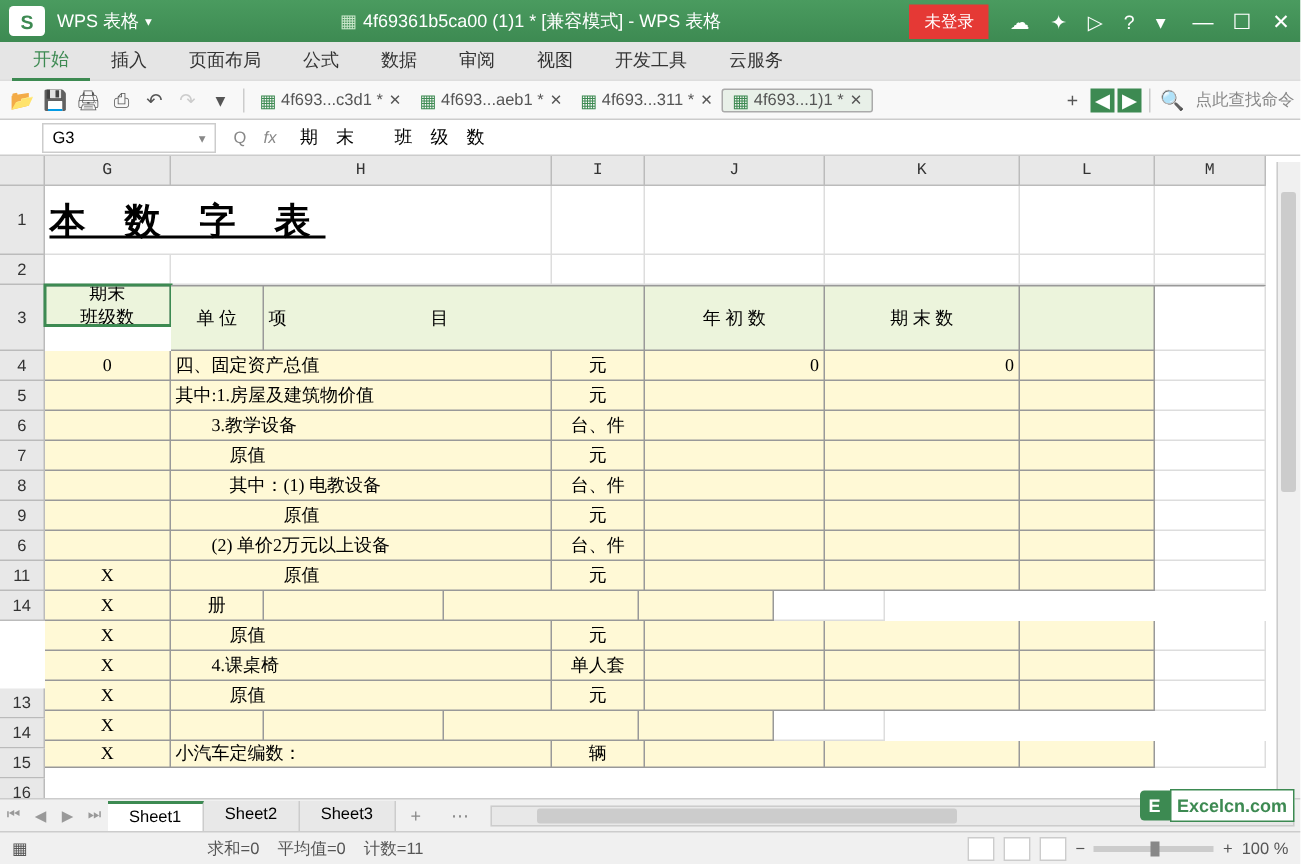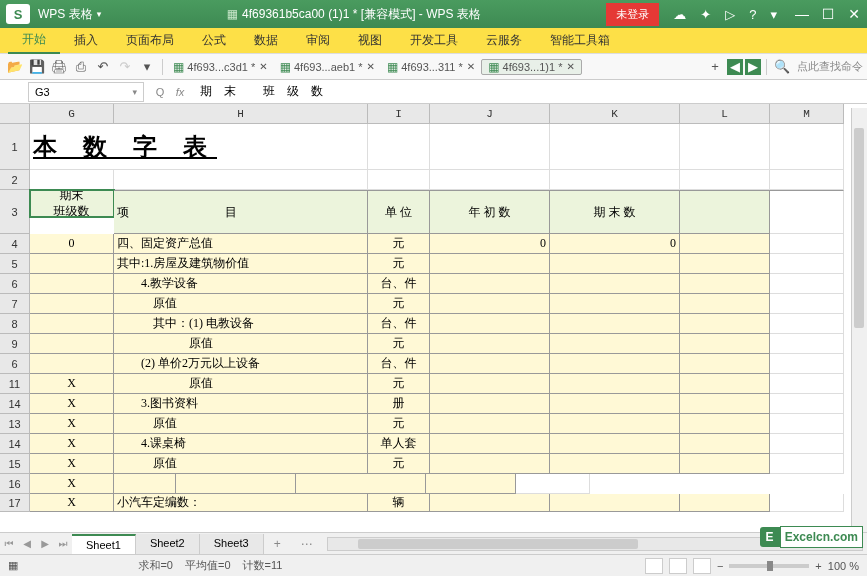"开始" .menubar { background: #fde047 -> #e5e5e5 }
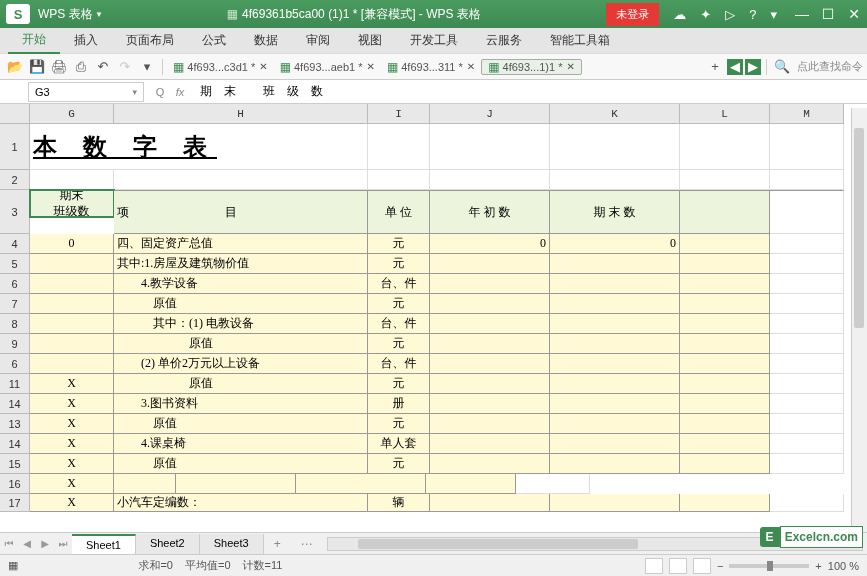"智能工具箱" div.menu-item { html: <div>智能工具箱</div> -> none }
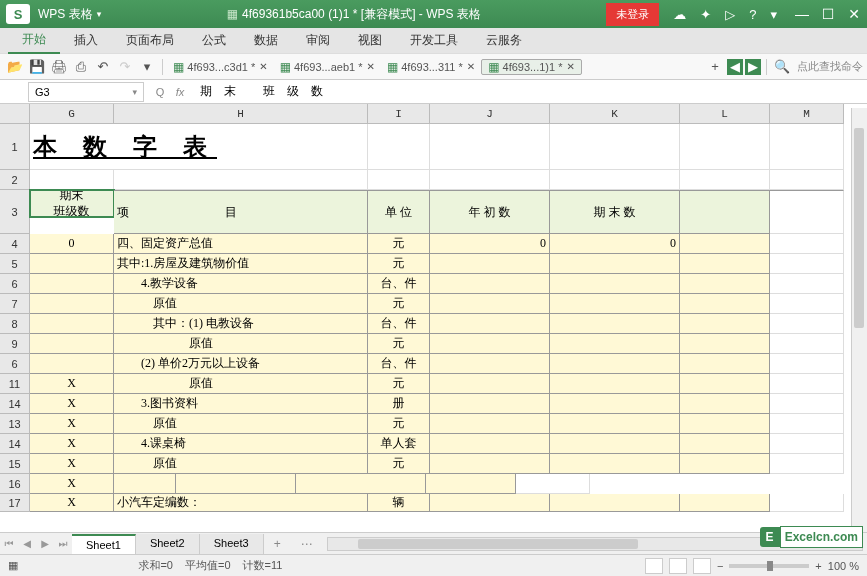"项 目" div.cell { order: before "单 位" -> after "单 位" }
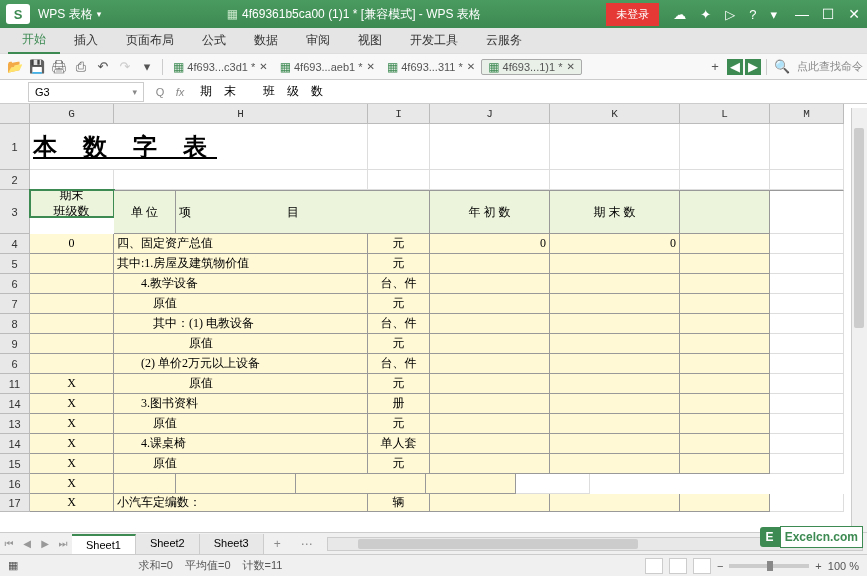"4.教学设备" div.cell { text: 4 -> 3 }
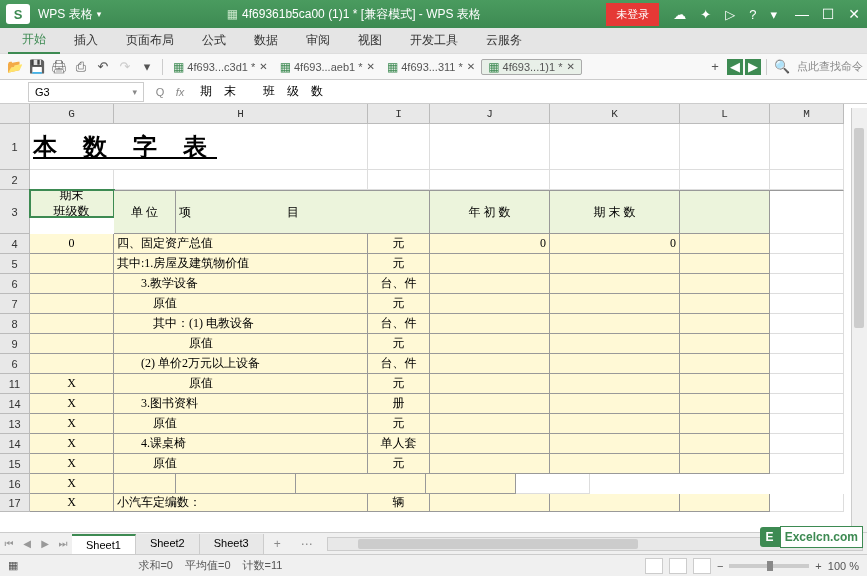"3.图书资料" div.cell { html: <div> 3.图书资料</div> -> none }
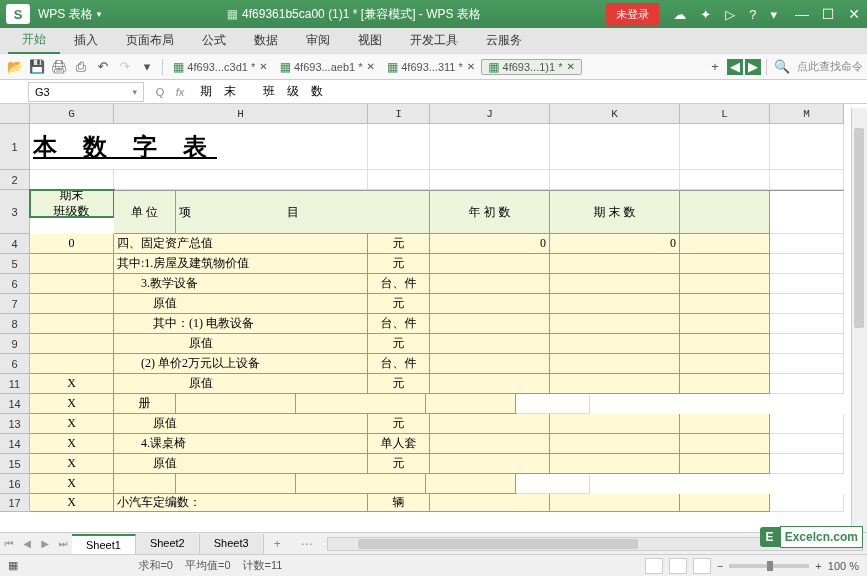"13" div.rh { margin-top: none -> 45px }
